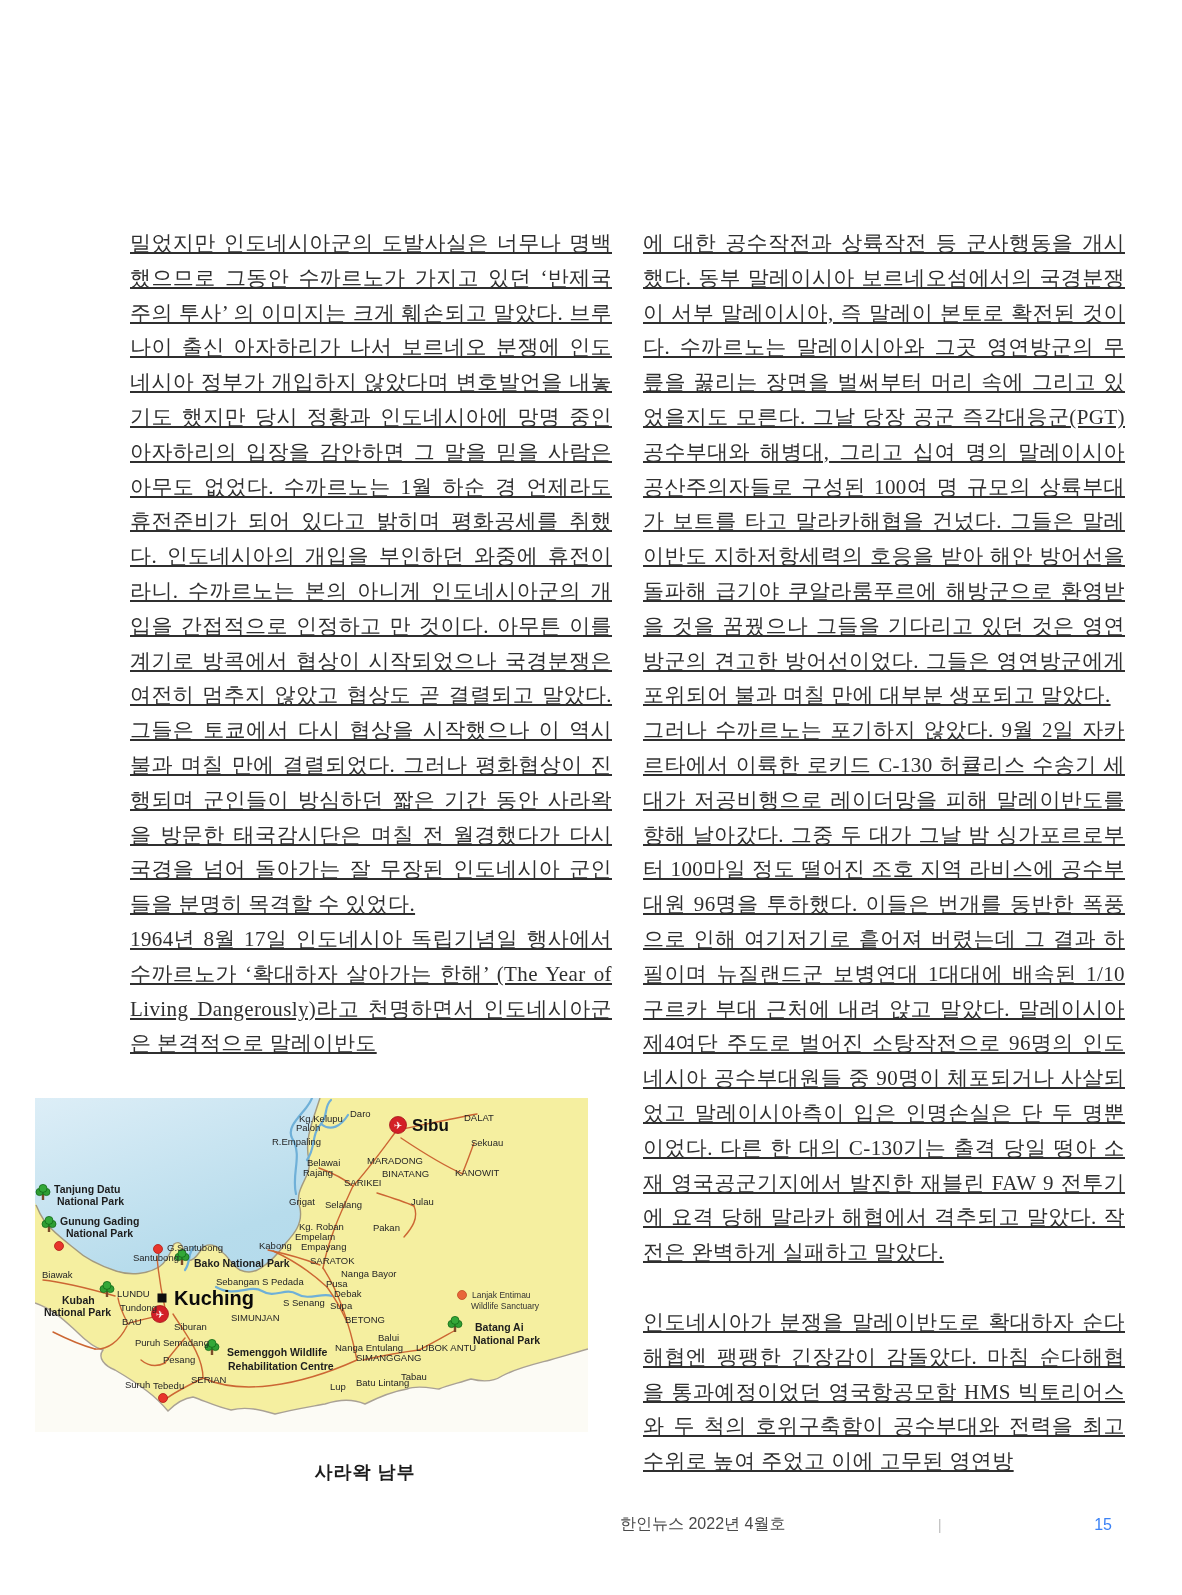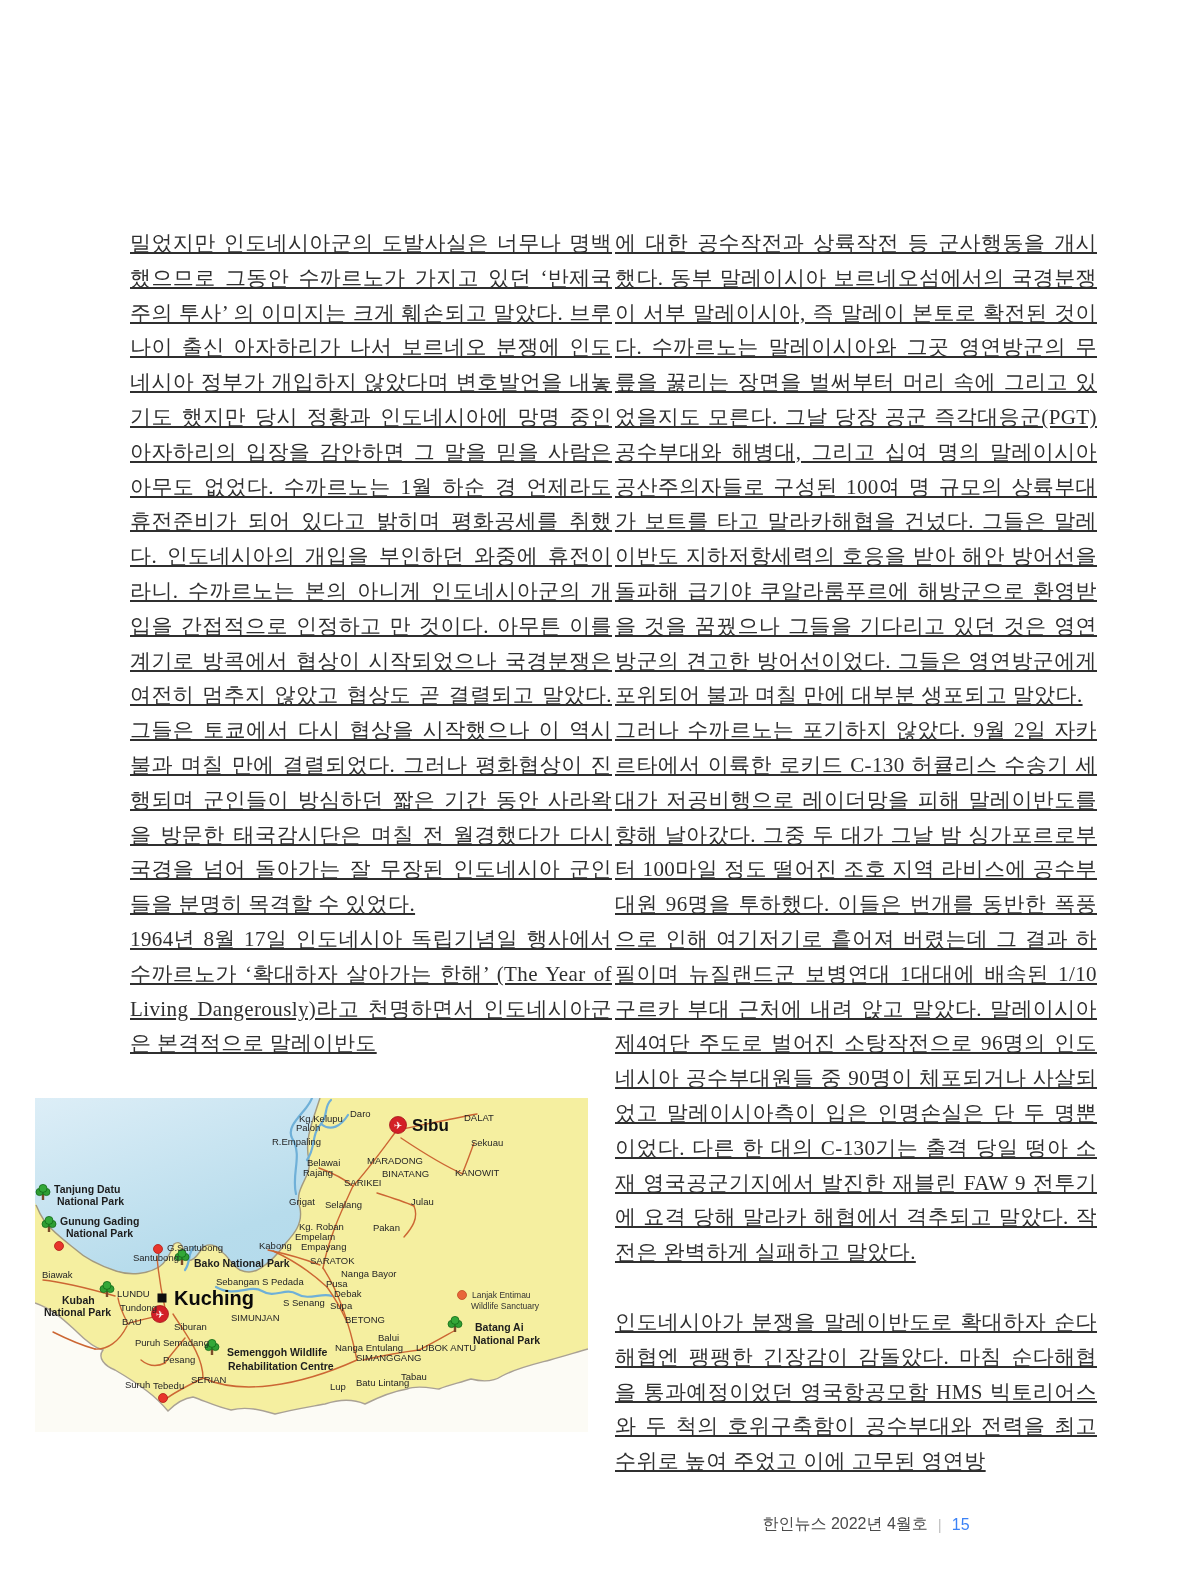"에 대한 공수작전과 상륙작전 등" .col-right { left: 615px -> 643px }
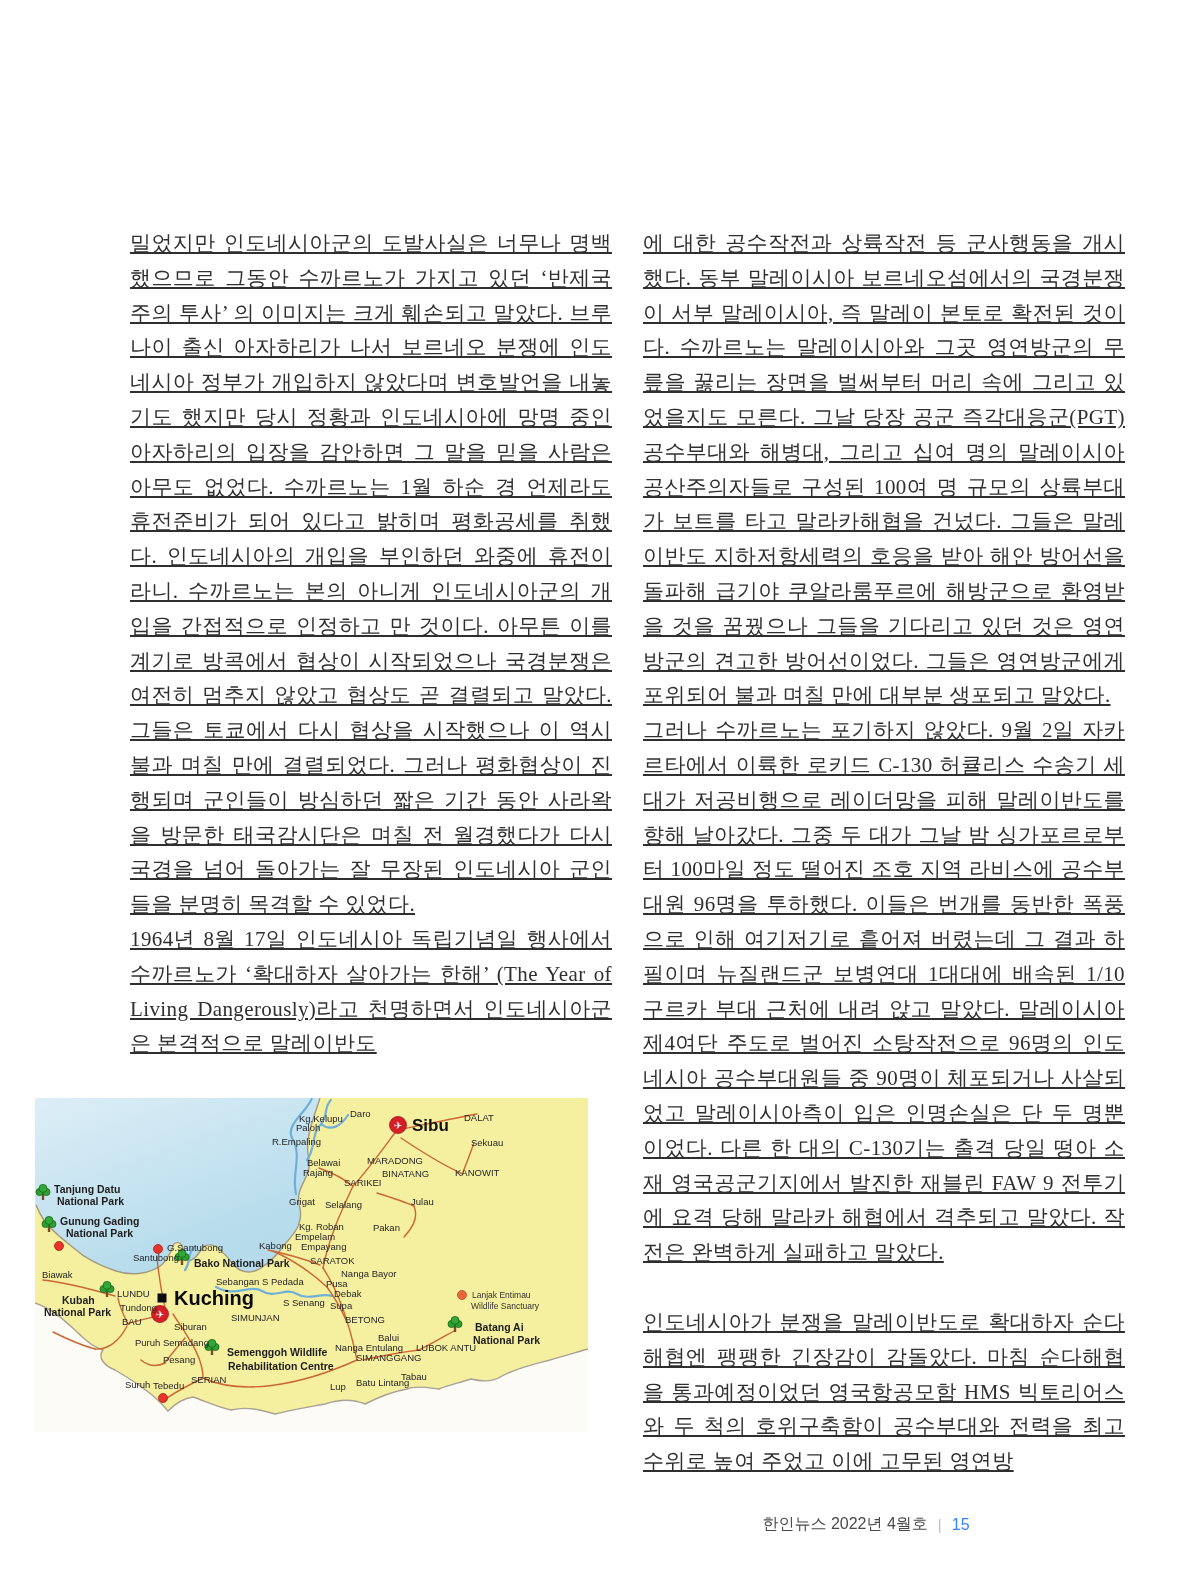"사라왁 남부" div.map-caption { html: none -> <div>사라왁 남부</div> }
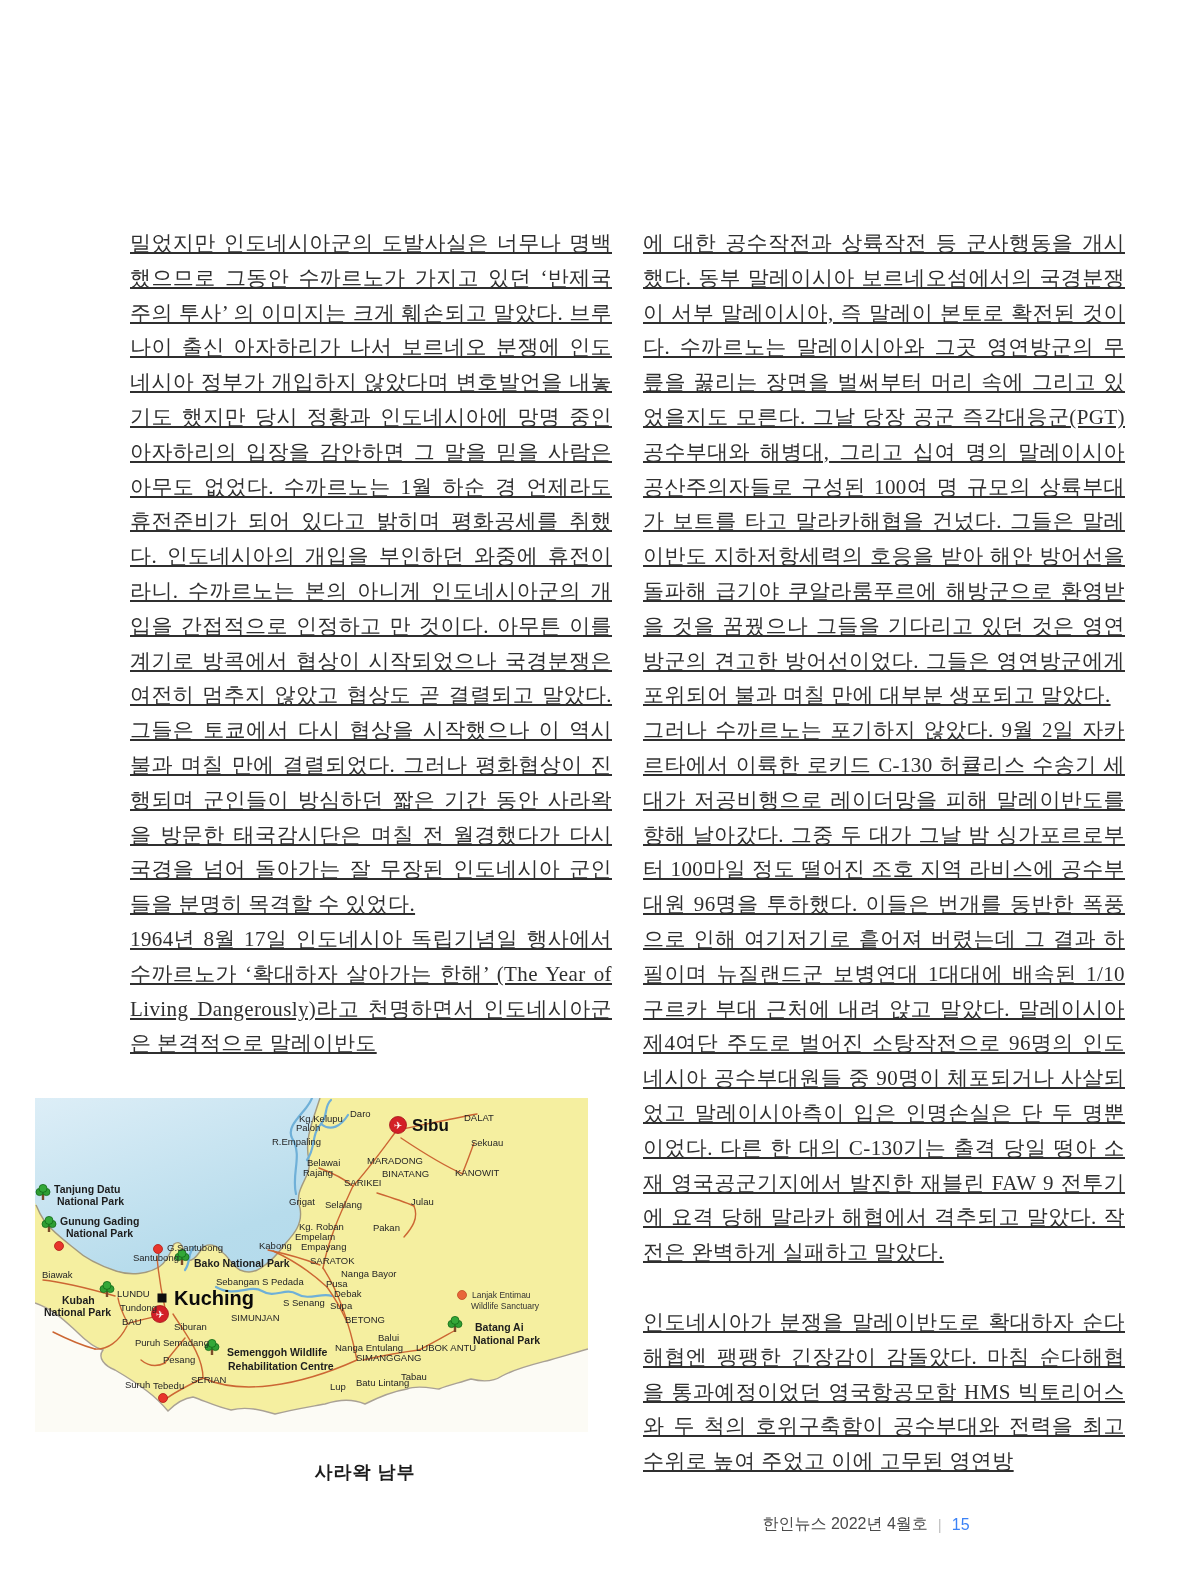"한인뉴스 2022년 4월호" .footer { justify-content: center -> space-between }
